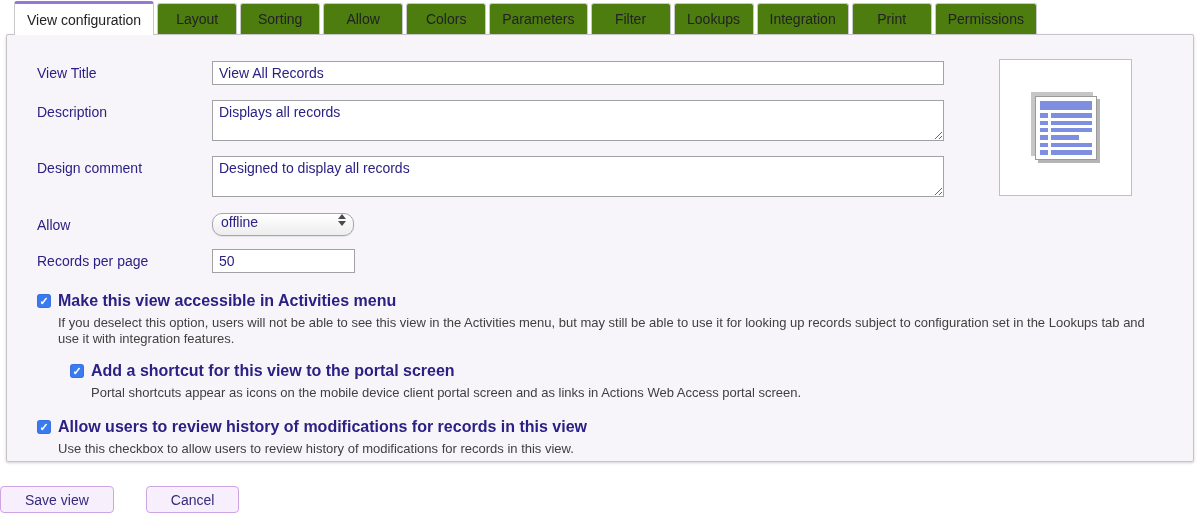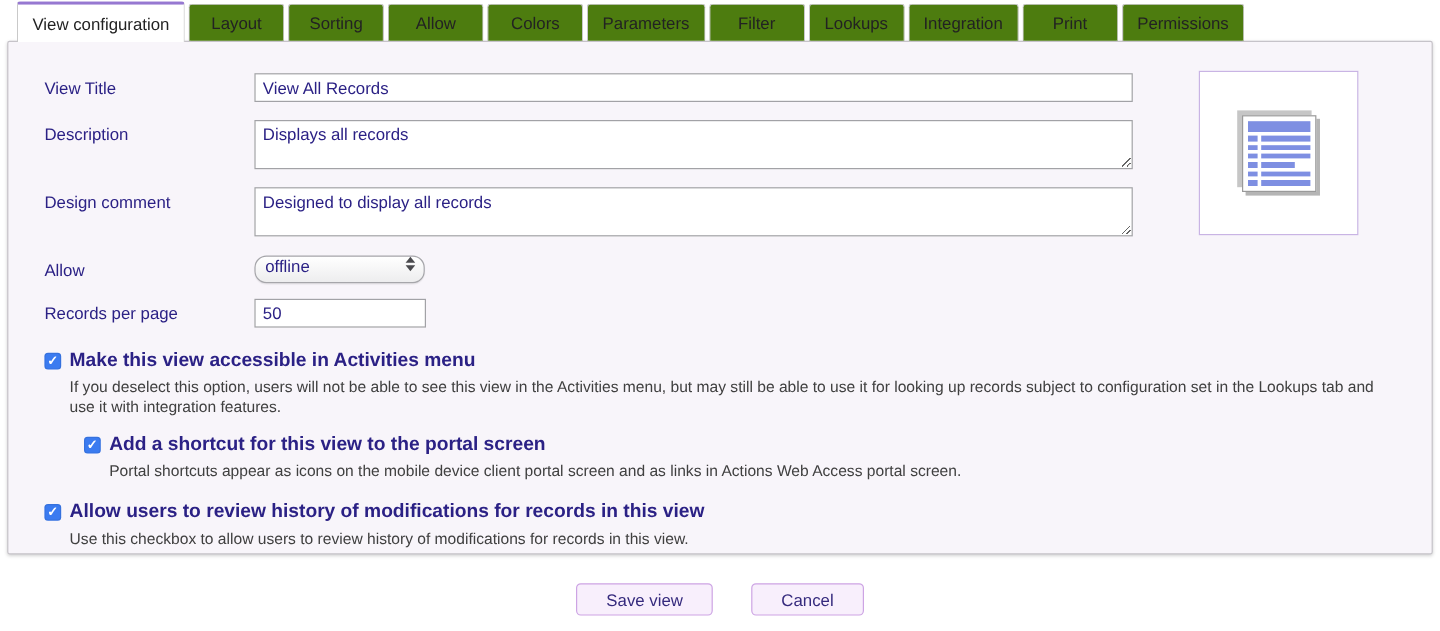"Save view" .footer { justify-content: center -> none }
